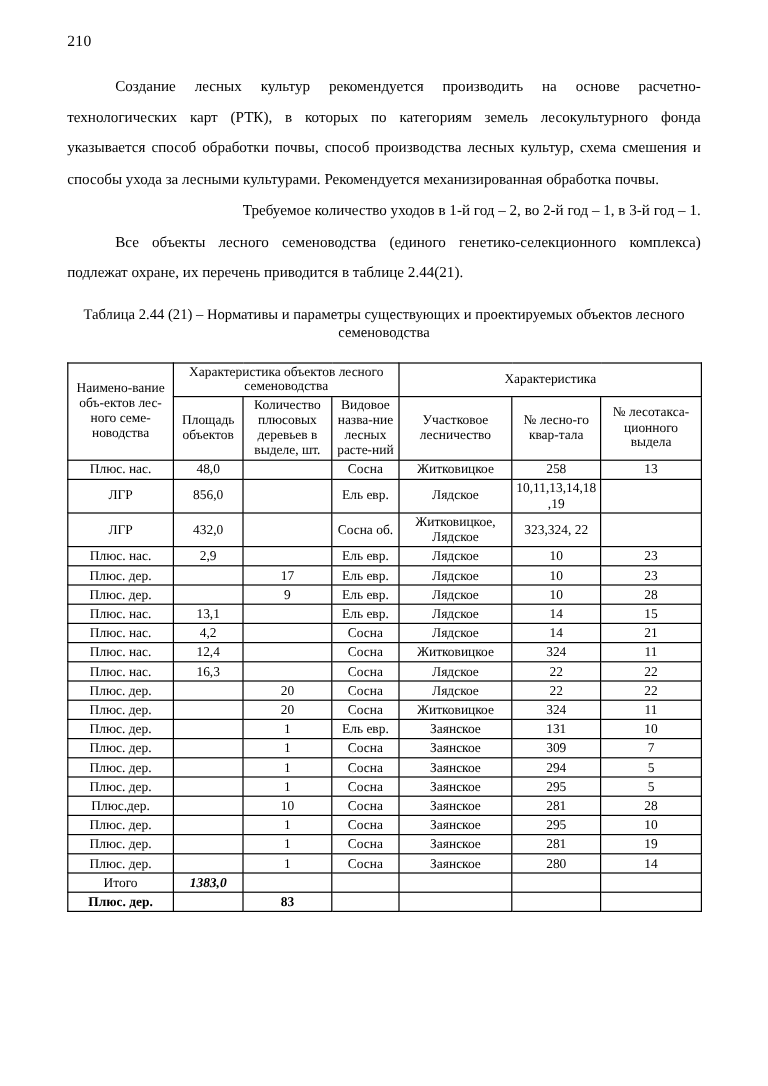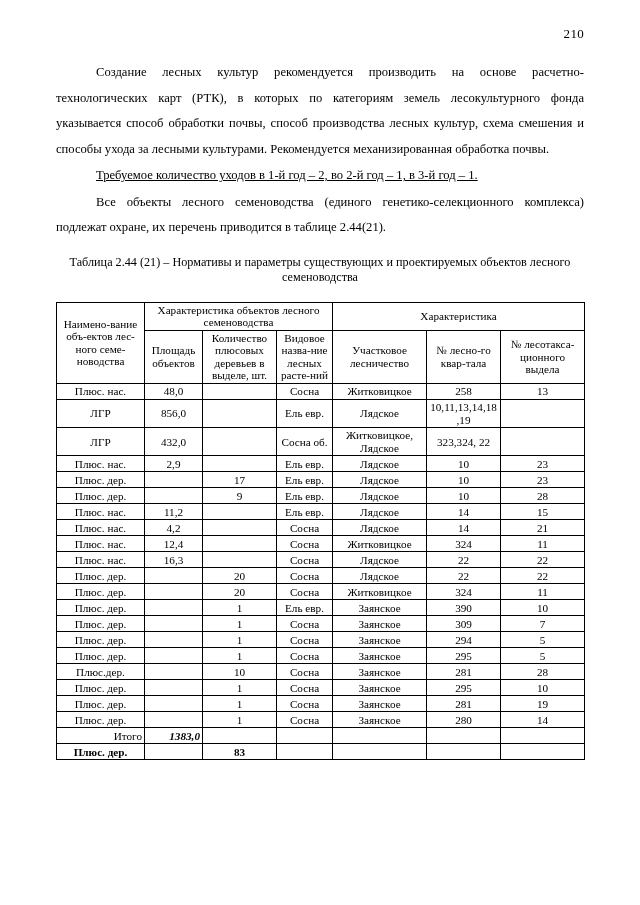"210" .page-number { text-align: right -> left }
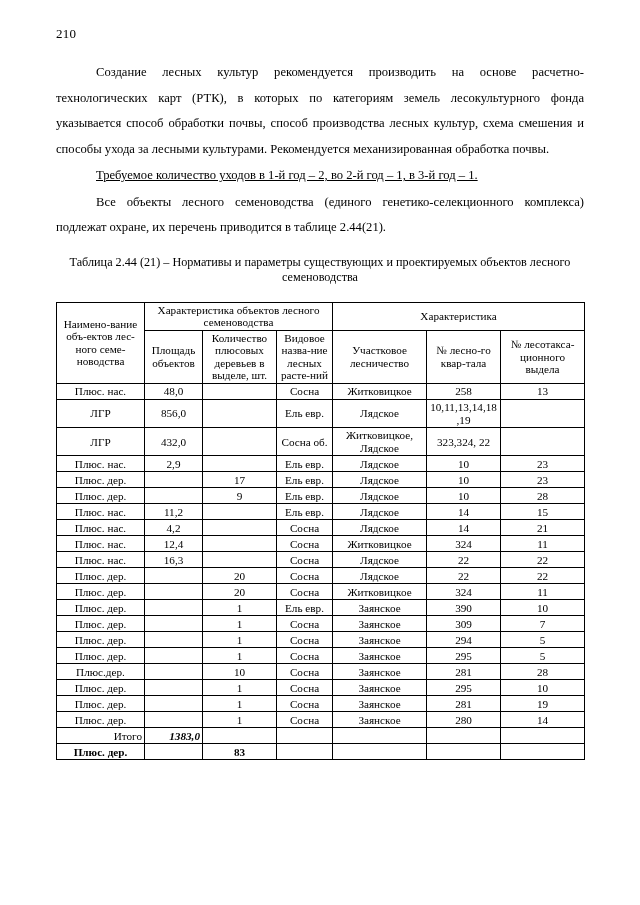"Требуемое количество уходов в 1-й" p.body-par.last-line-par { text-align: left -> right; text-decoration: underline -> none }
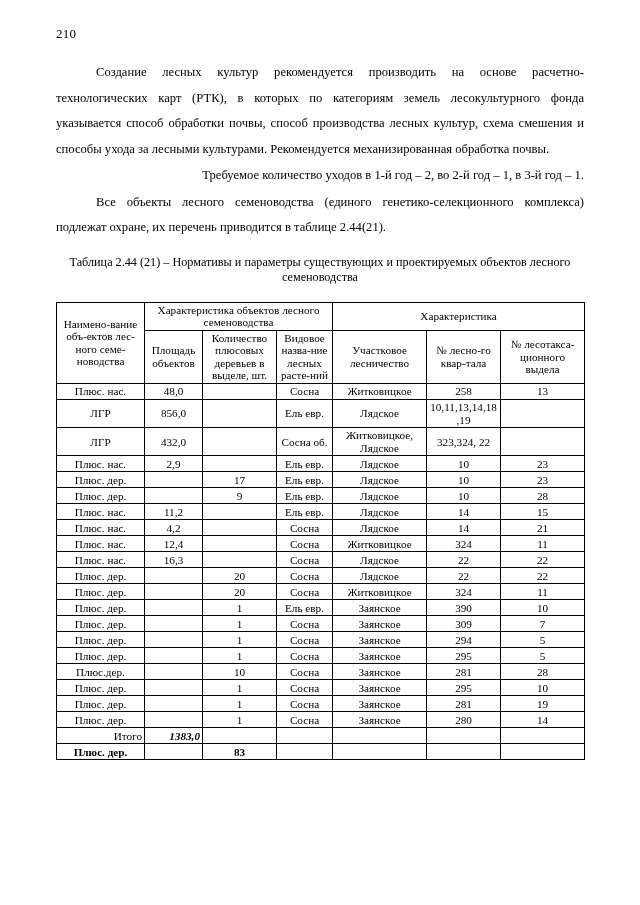"11,2" td { text: 11,2 -> 13,1 }
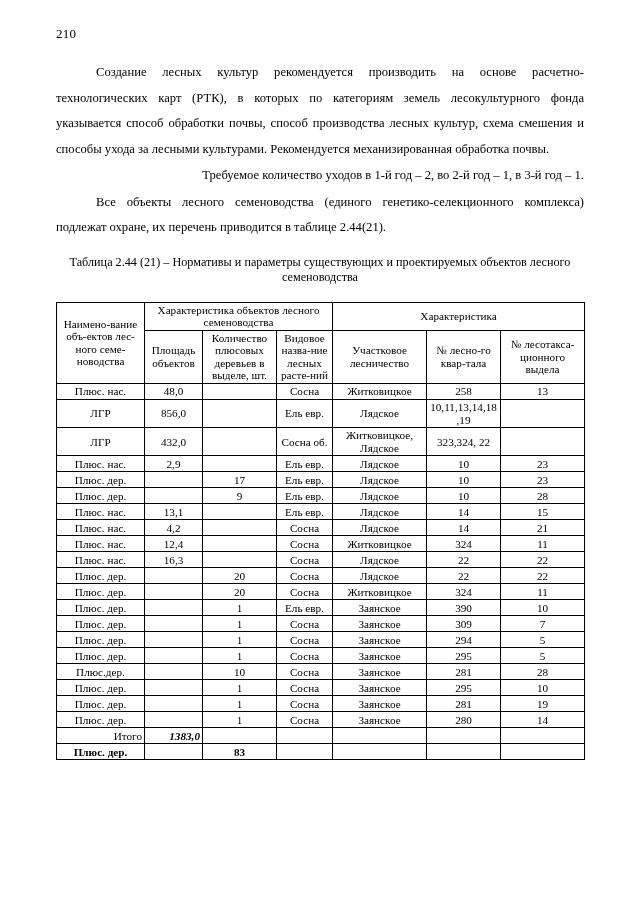"390" td { text: 390 -> 131 }
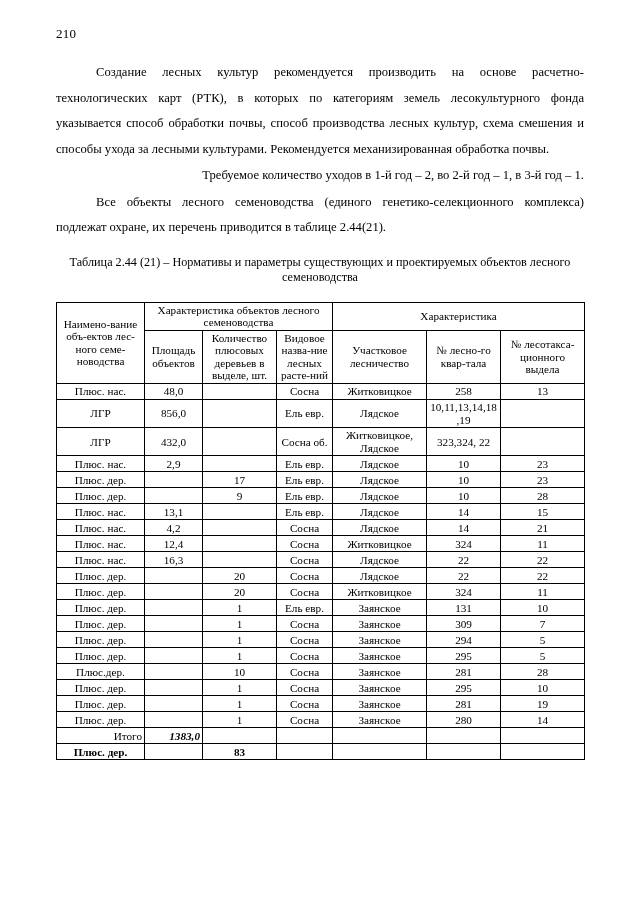"Итого" tr.total-row td { text-align: right -> none }
